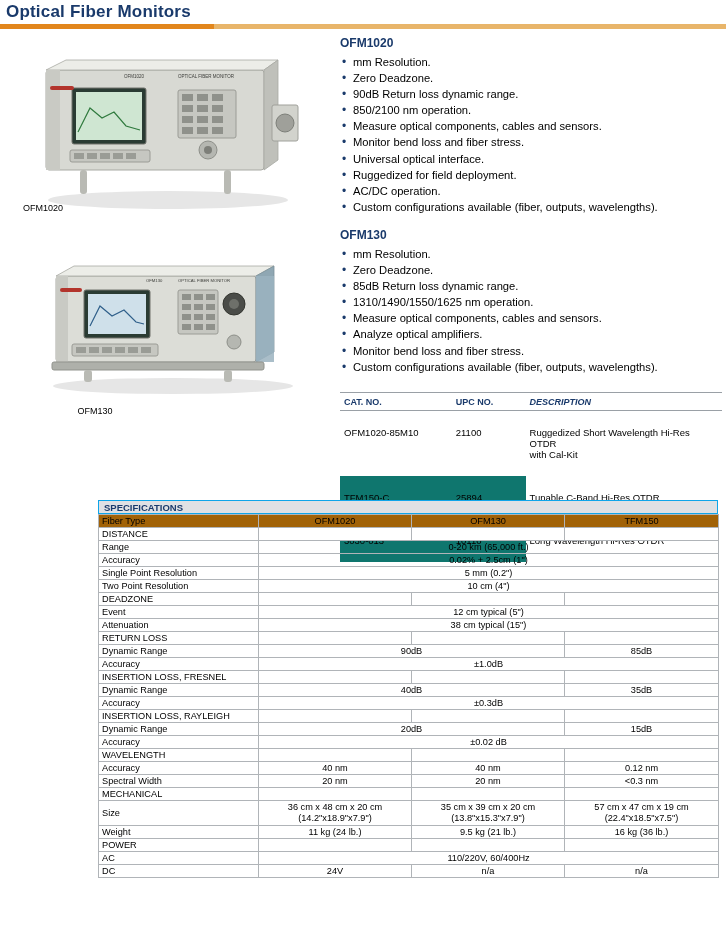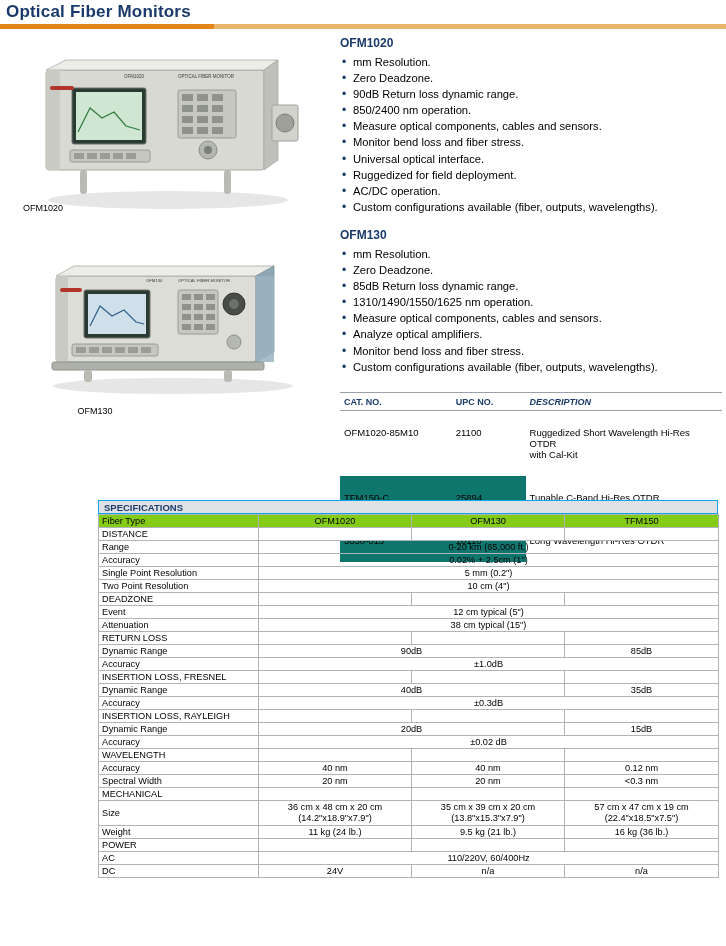"850/2400 nm operation." li { text: 850/2400 -> 850/2100 }
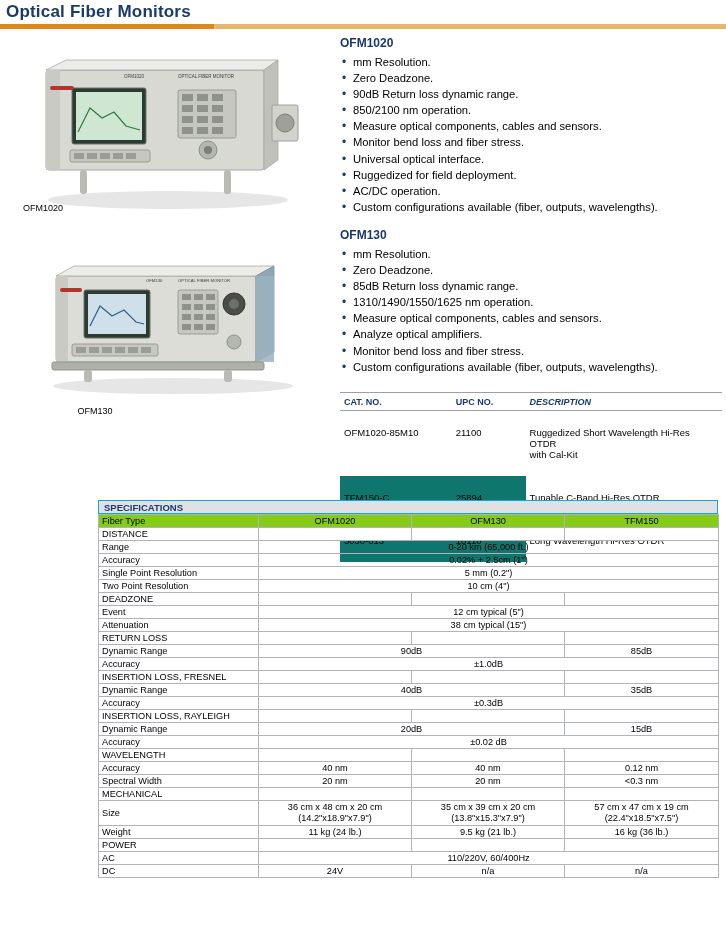"Fiber Type" .hdr-row td { background: #84cc16 -> #a16207 }
